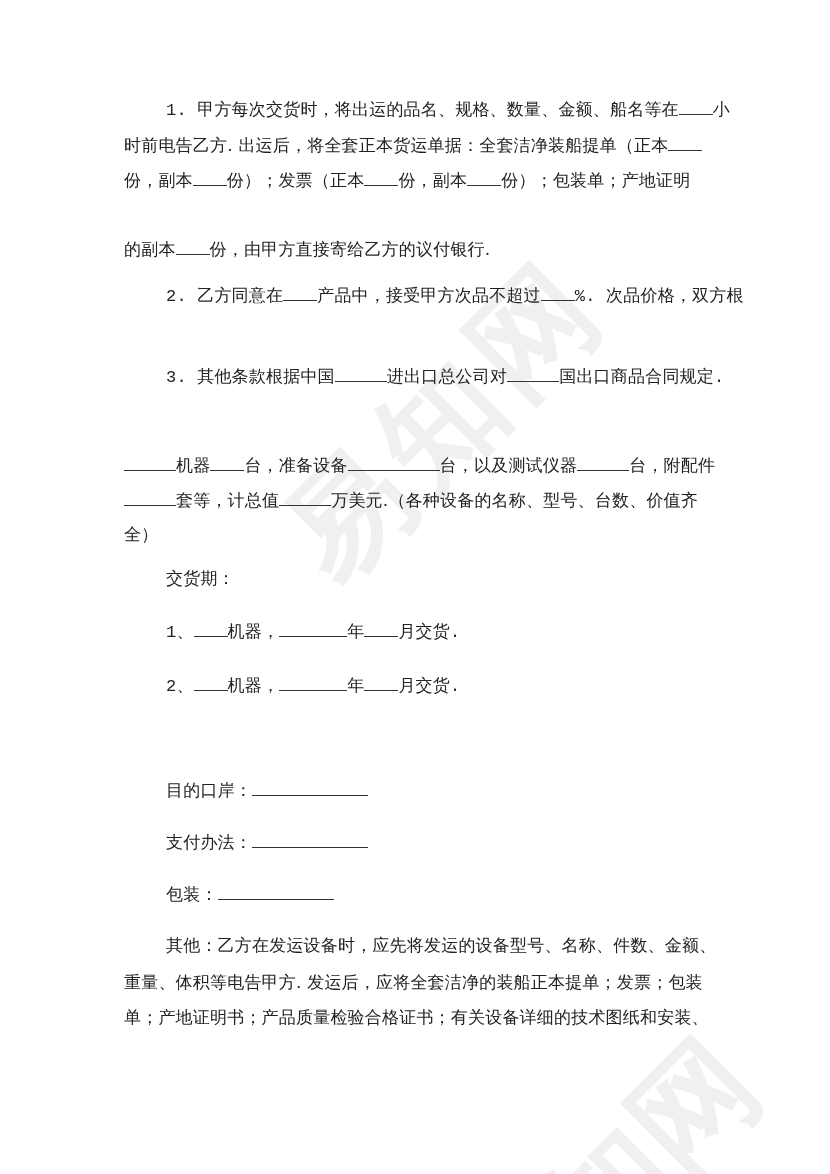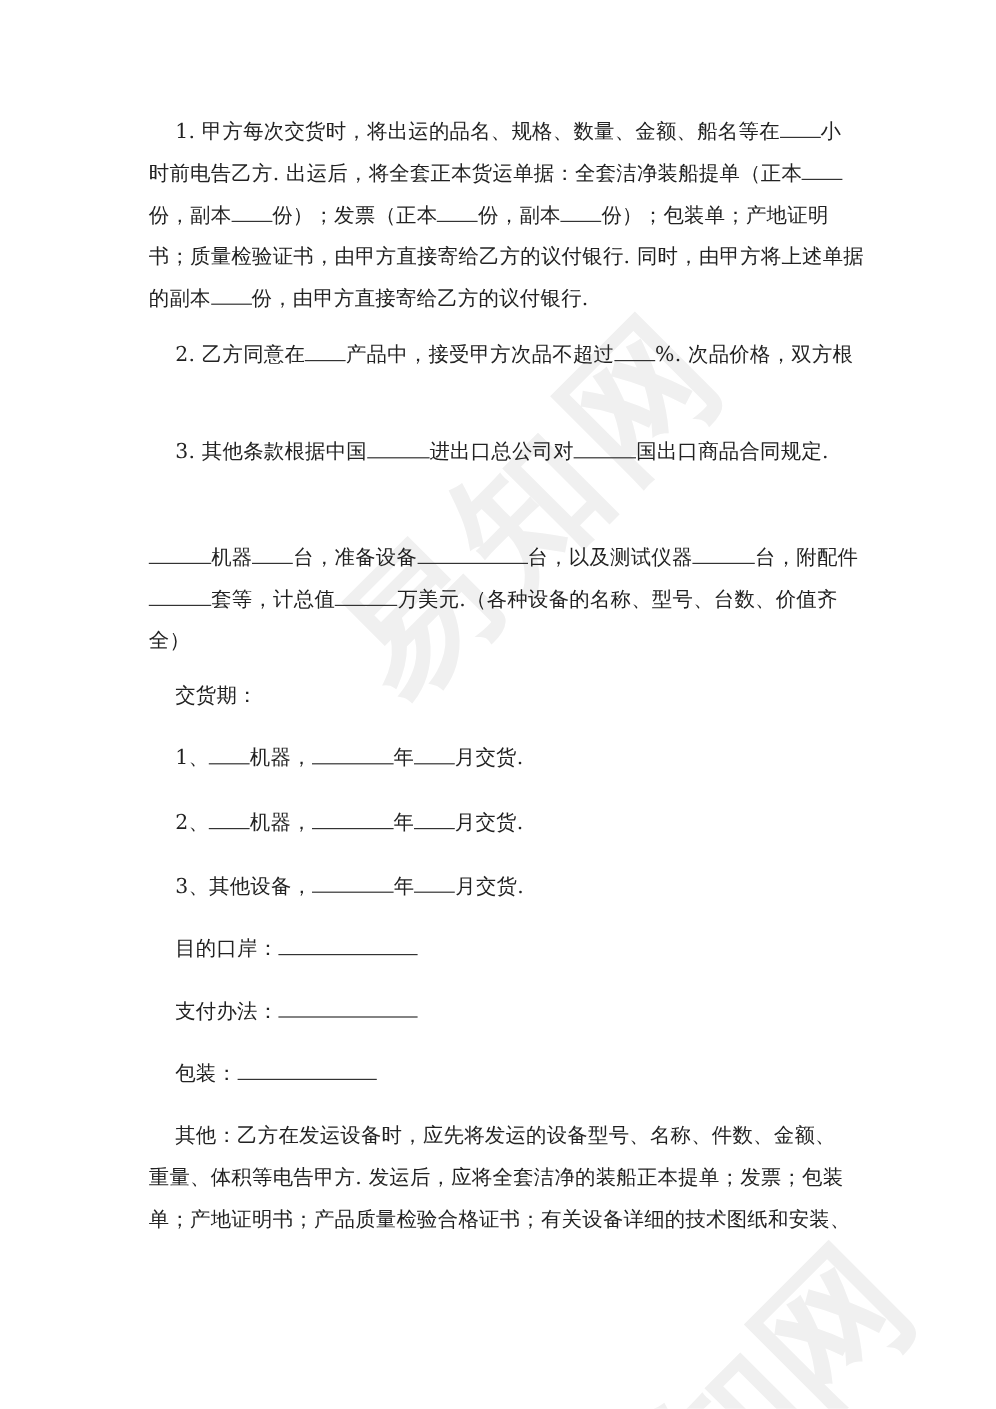"1. 甲方每次交货时，将出运的品名、规格、数量、金额、船名等在 小" .ind { font-family: none -> Liberation Mono, monospace; left: 146px -> 166px }
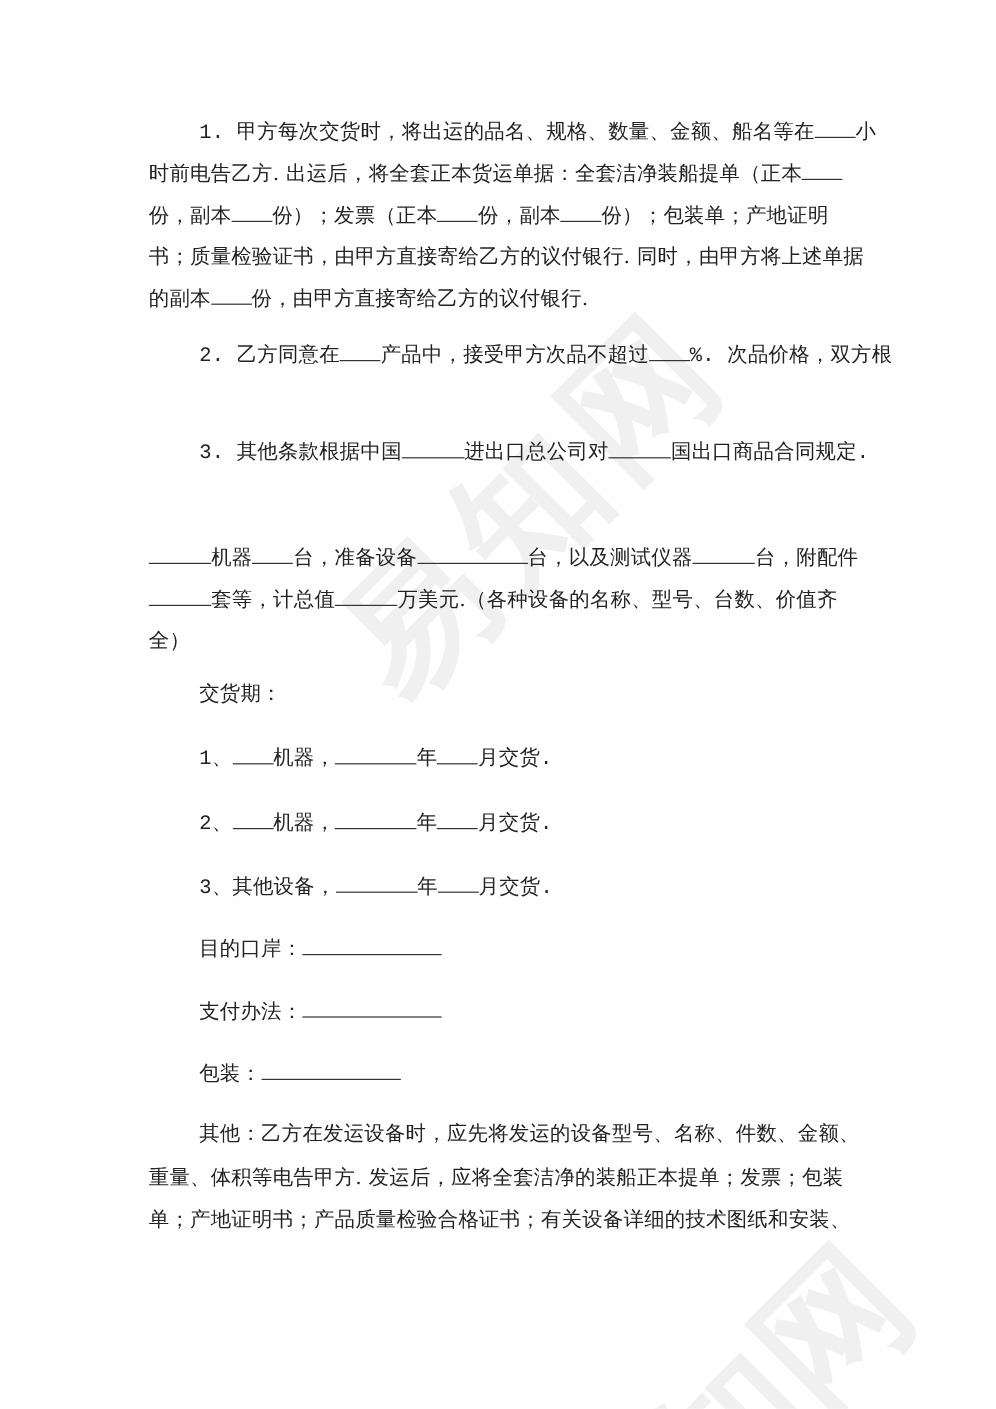"书；质量检验证书，由甲方直接寄给乙方的议付银行. 同时，由甲方将上述单据" div.line { html: <div>书；质量检验证书，由甲方直接寄给乙方的议付银行. 同时，由甲方将上述单据</div> -> none }
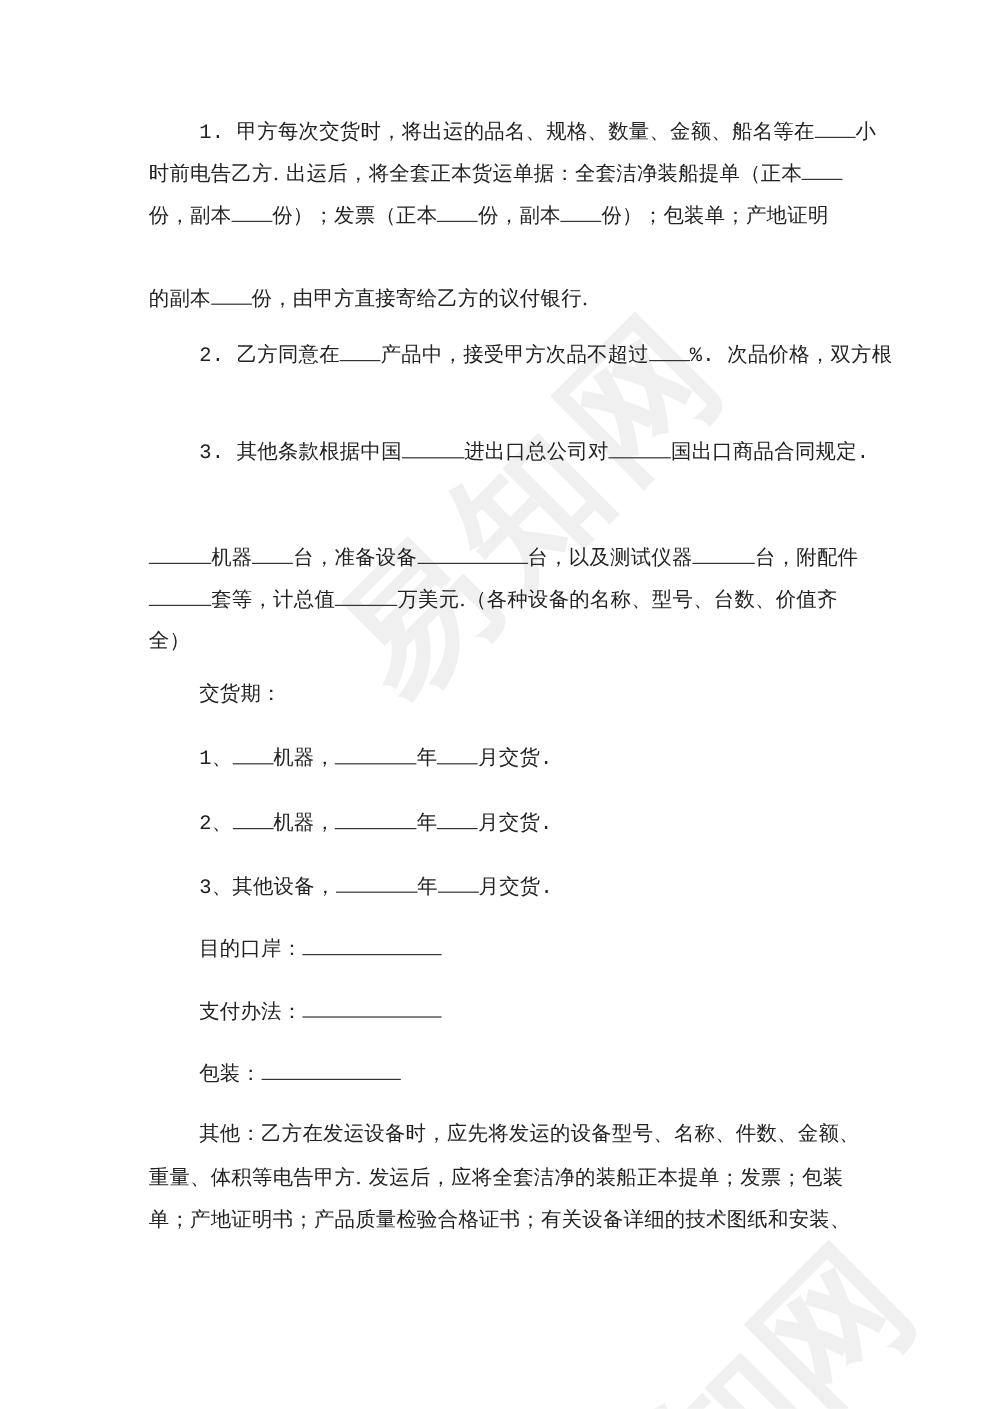"3、其他设备， 年 月交货." div.line { html: <div><span>3、</span><span>其他设备，</span><span></span><span>年</span><span></span><span>月交货.</span></div> -> none }
